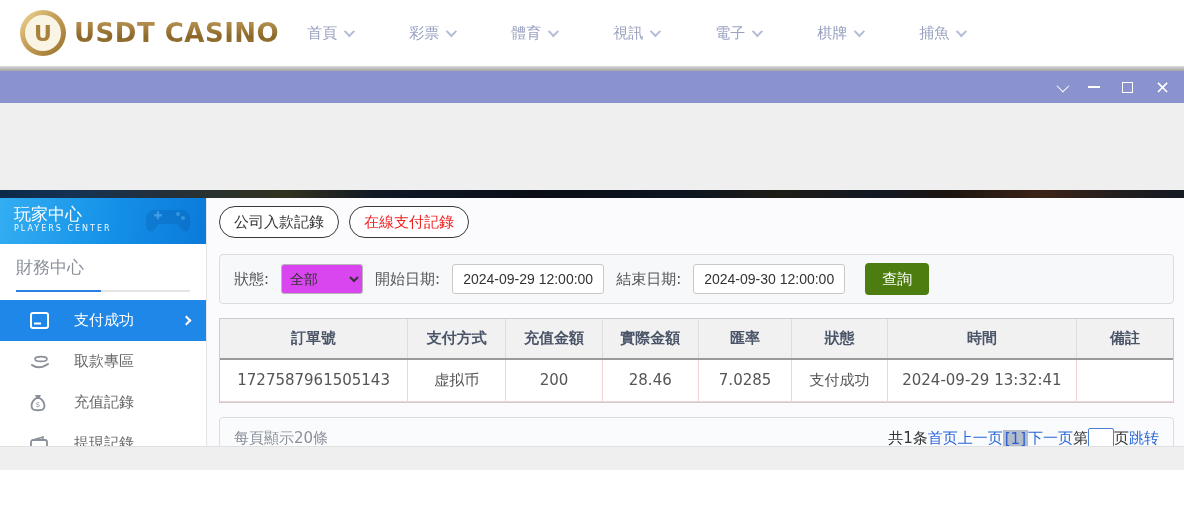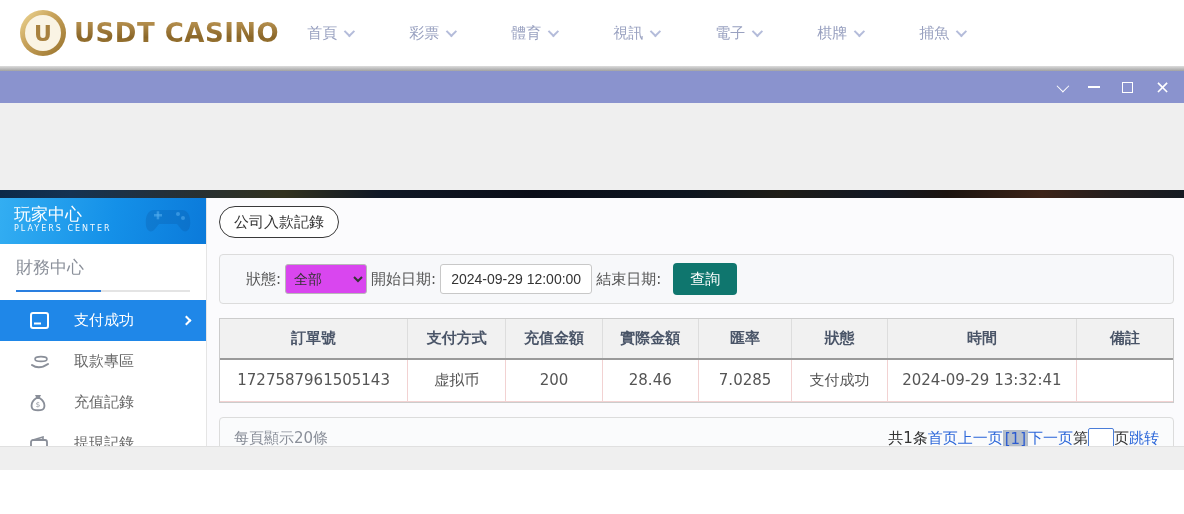"在線支付記錄" div.tab-pill { html: none -> <div>在線支付記錄</div> }
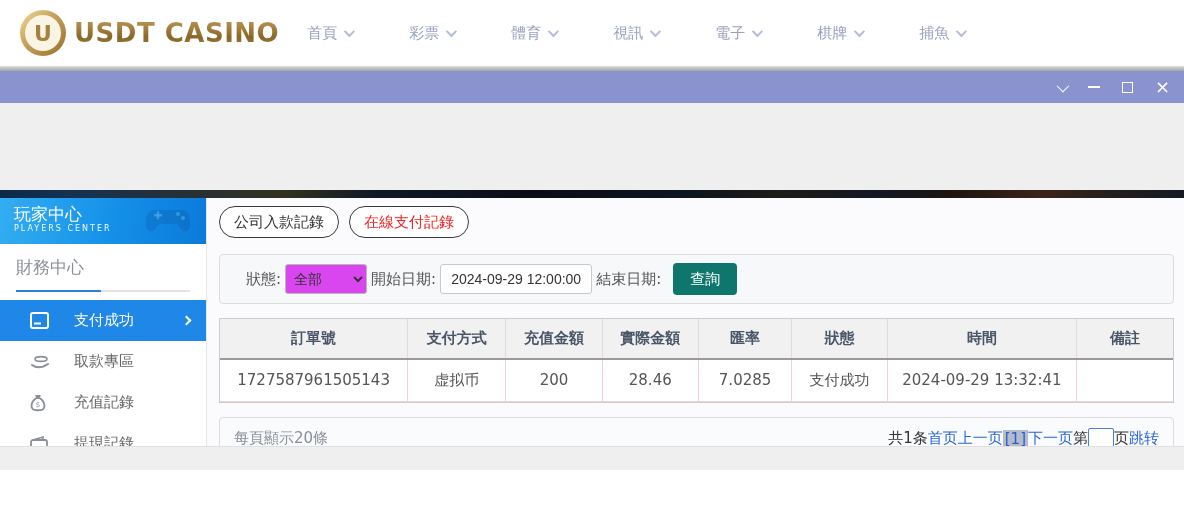"狀態:" .filter-box { gap: 4px -> 12px; padding: 0 26px -> 0 14px }
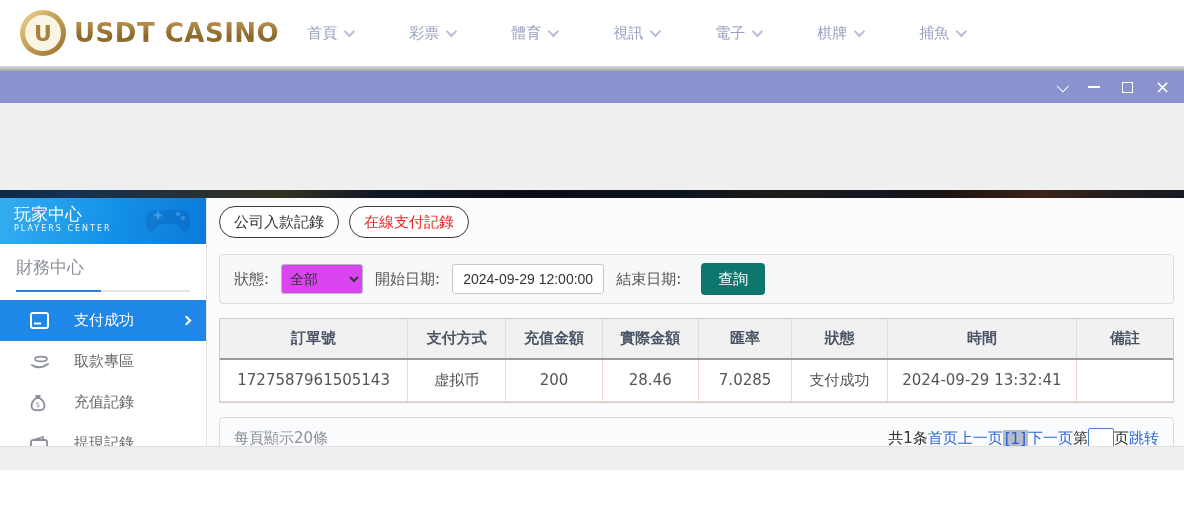"2024-09-30 12:00:00" input.f-input { html: none -> <input> }
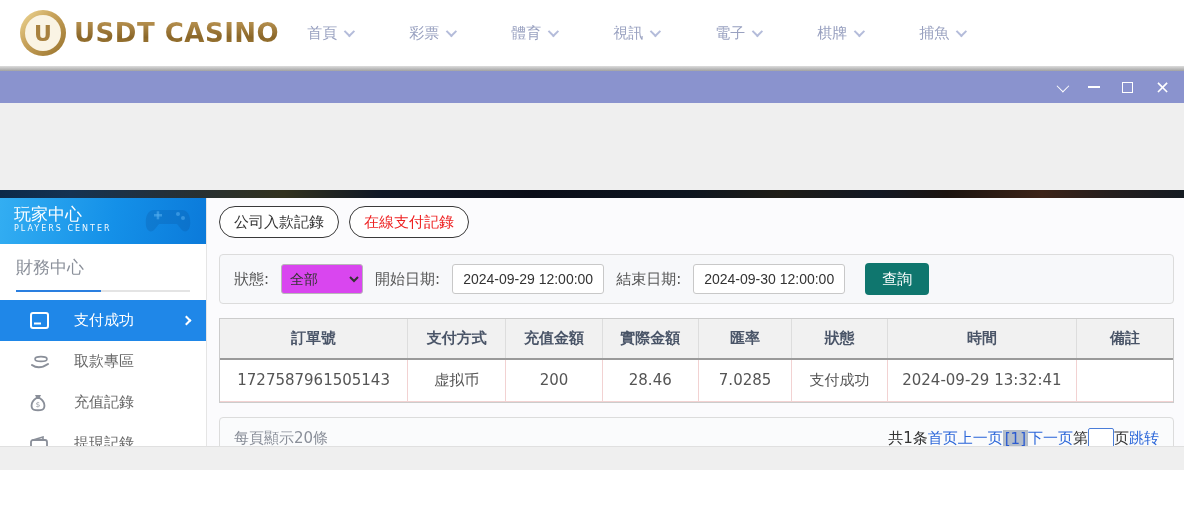"查詢" .f-btn { background: #0f766e -> #4d7c0f }
